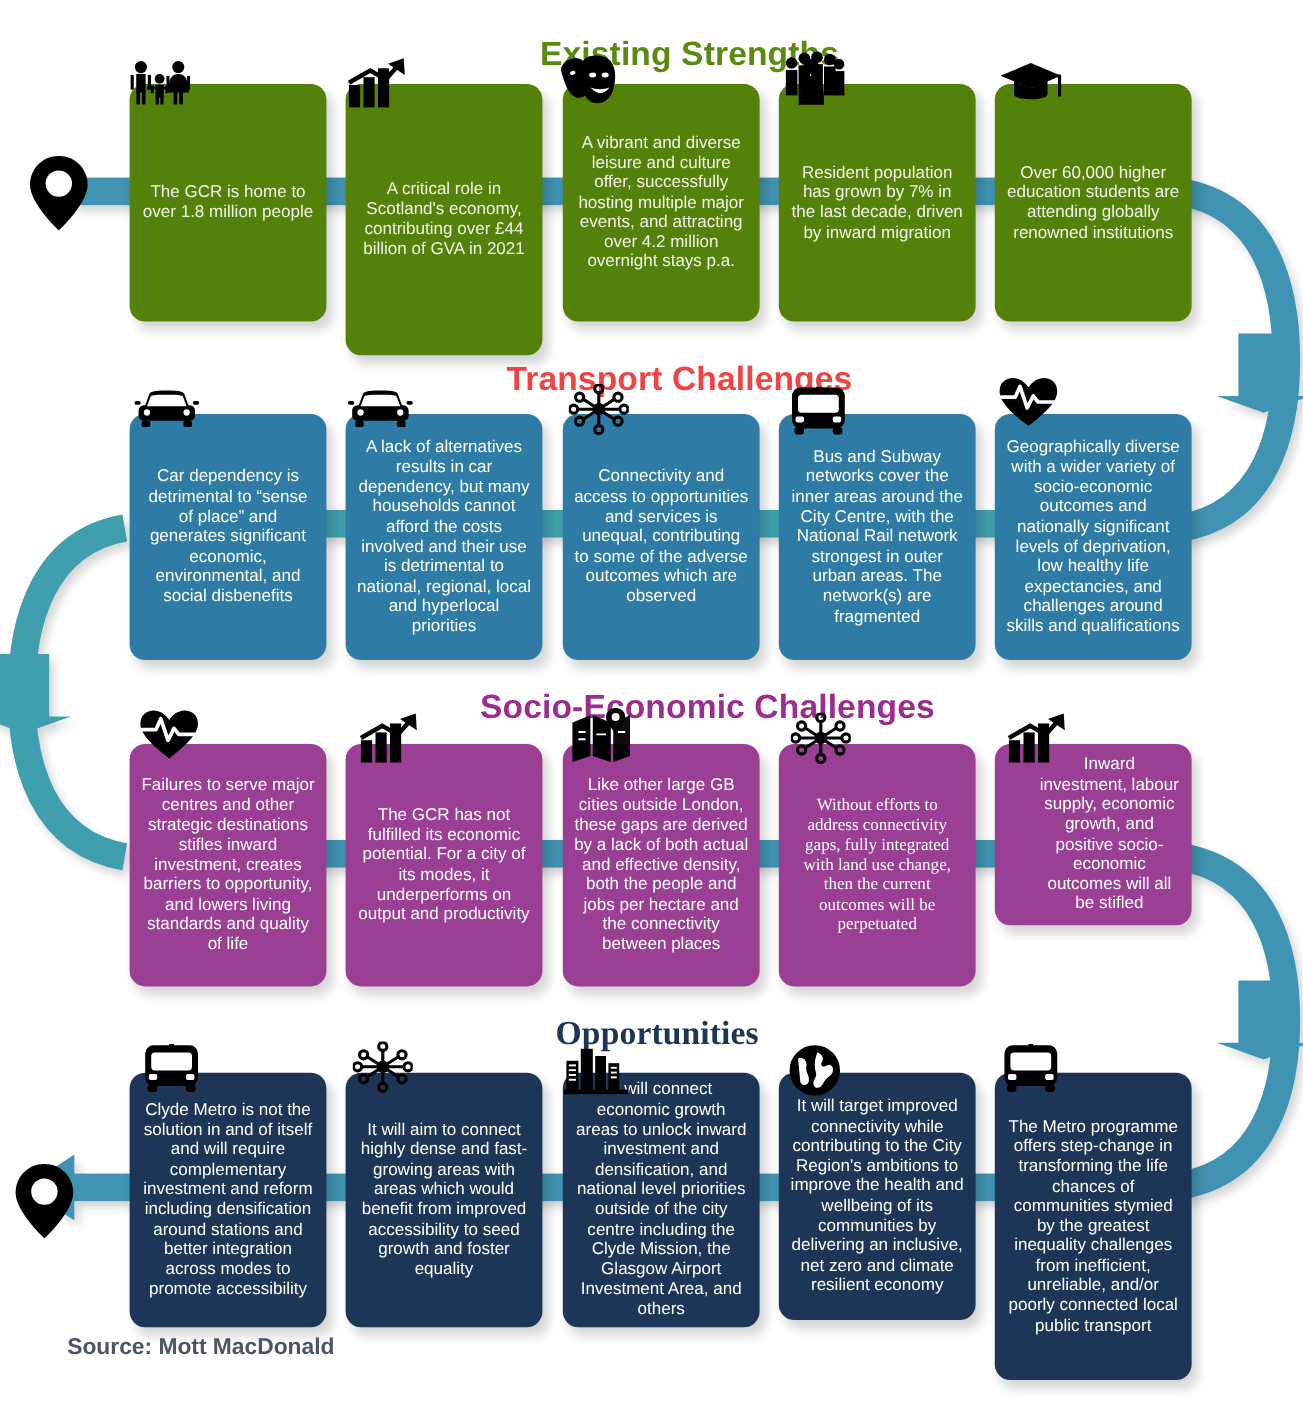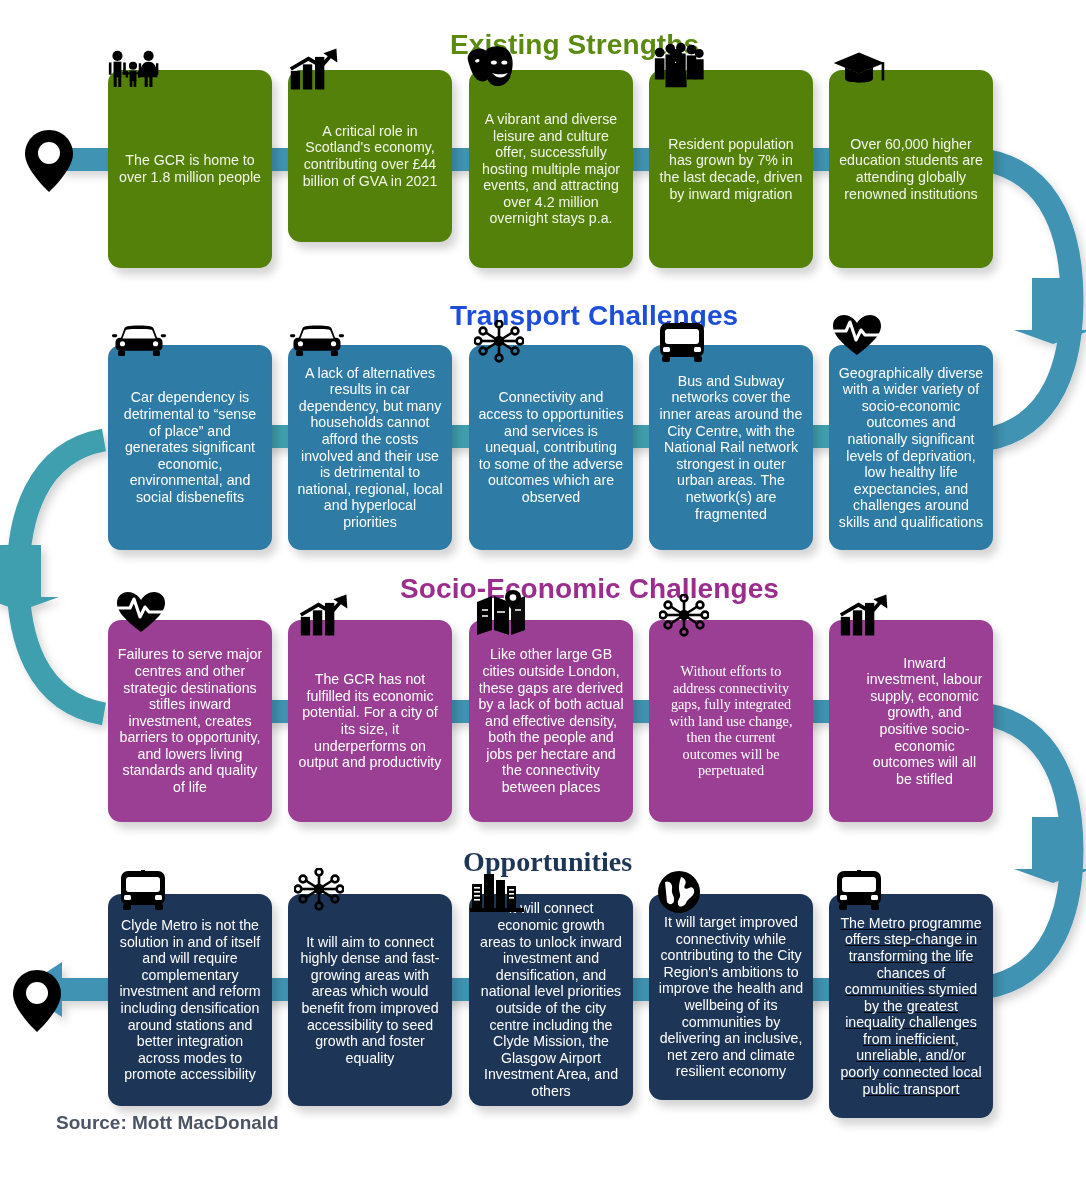"A critical role in Scotland's" div.card { height: 172px -> 226px }
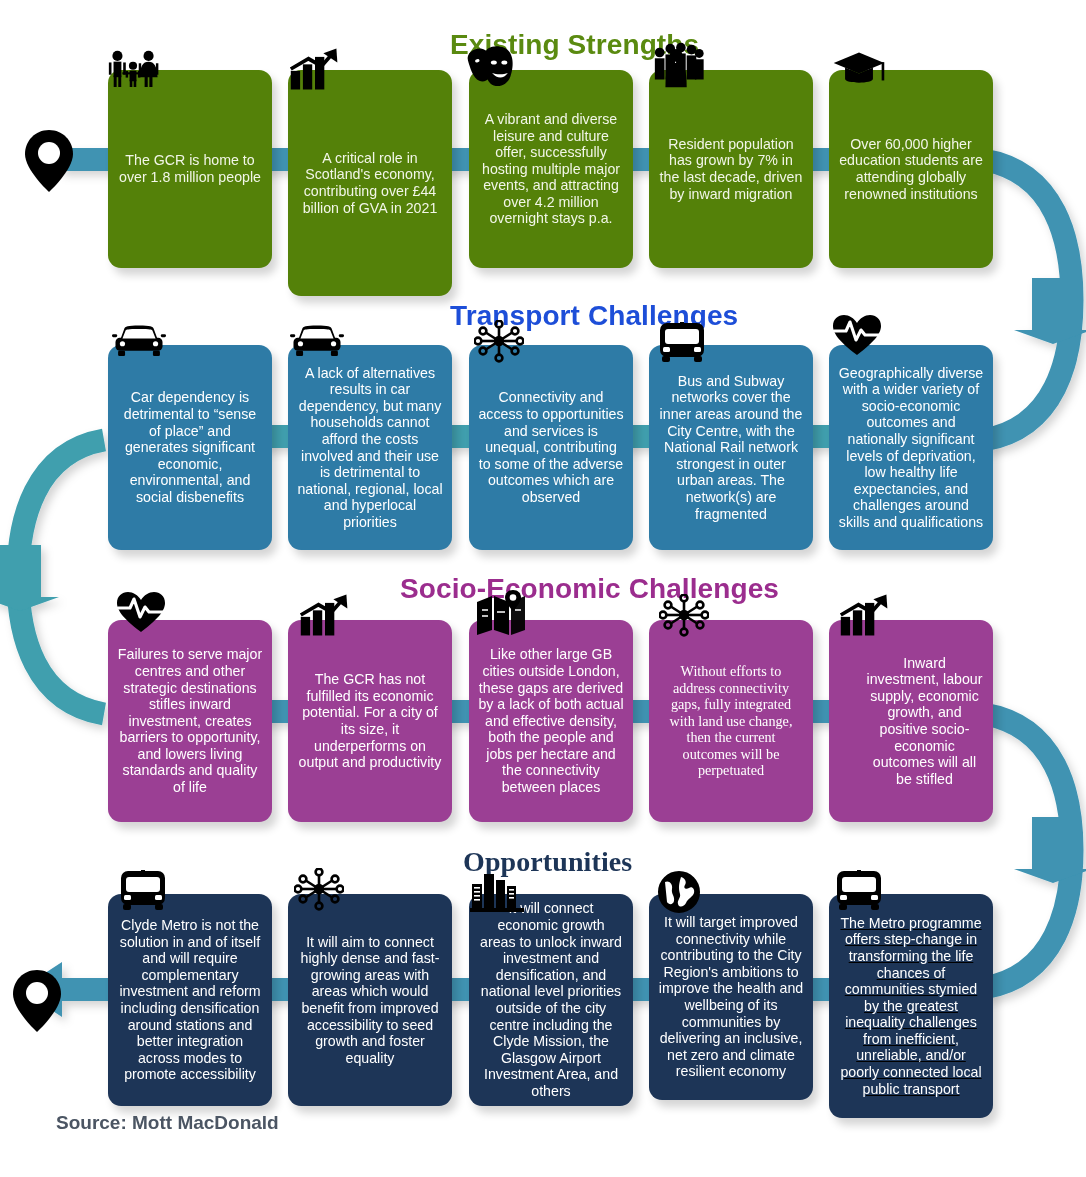"Transport Challenges" div.row-heading { color: #1d4ed8 -> #ef4444; left: 450px -> 422px }
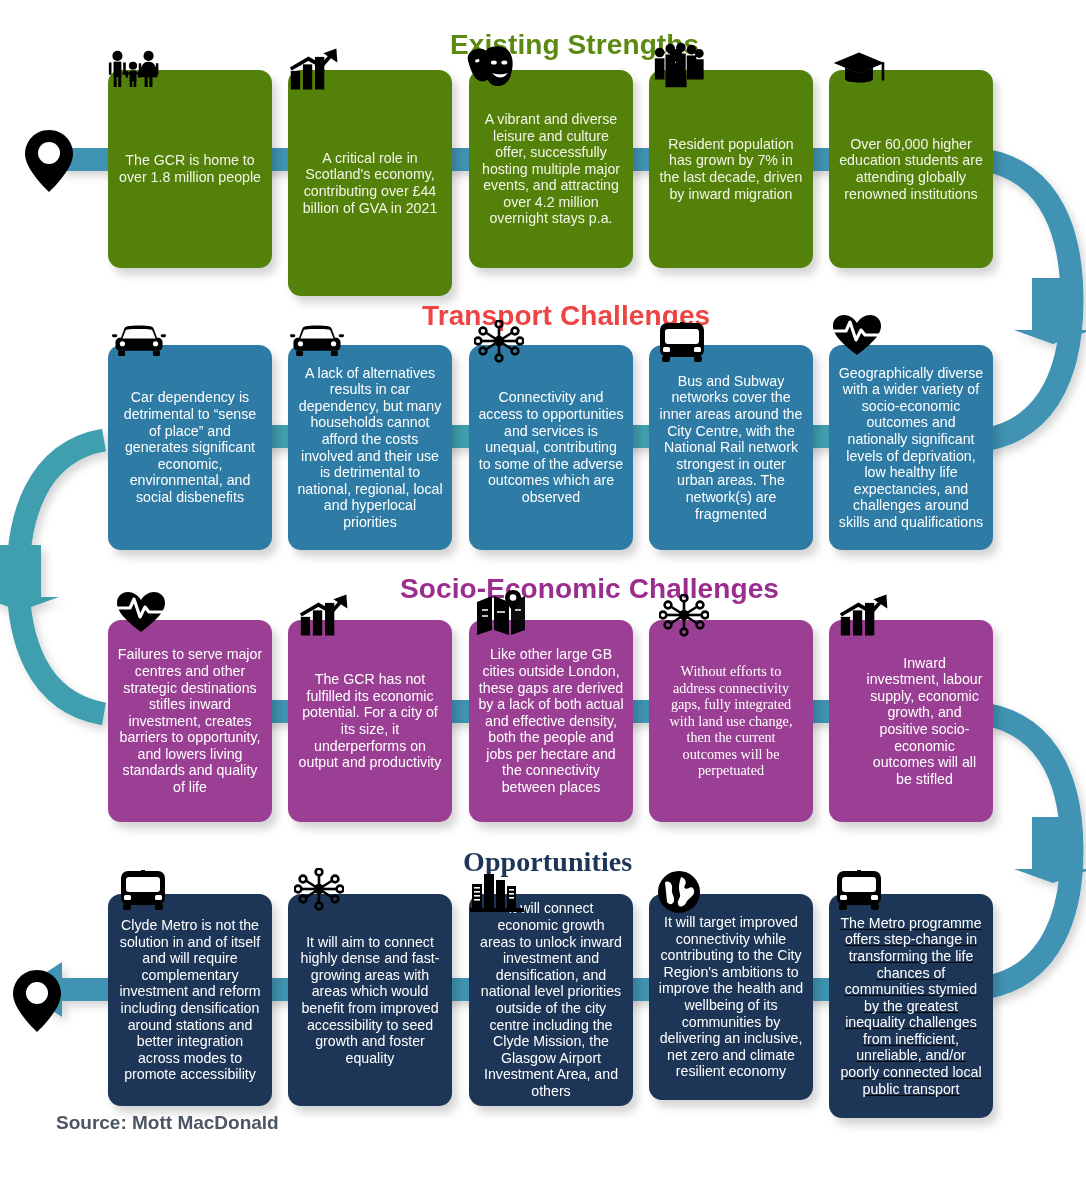"Inward investment, labour supply," div.card { height: 202px -> 151px }
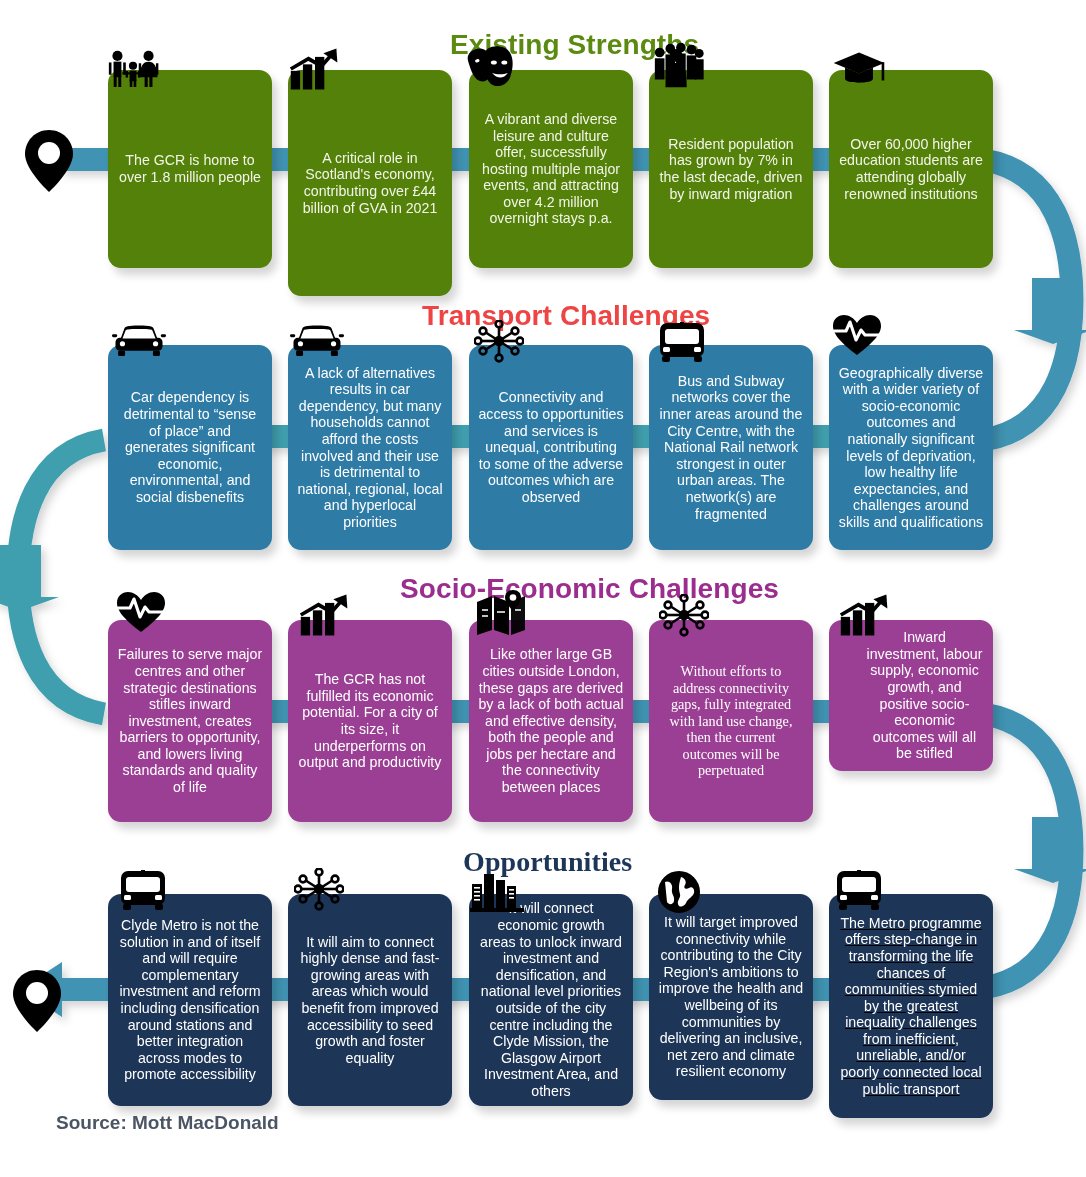"The GCR has not fulfilled" div.txt { text: size -> modes }
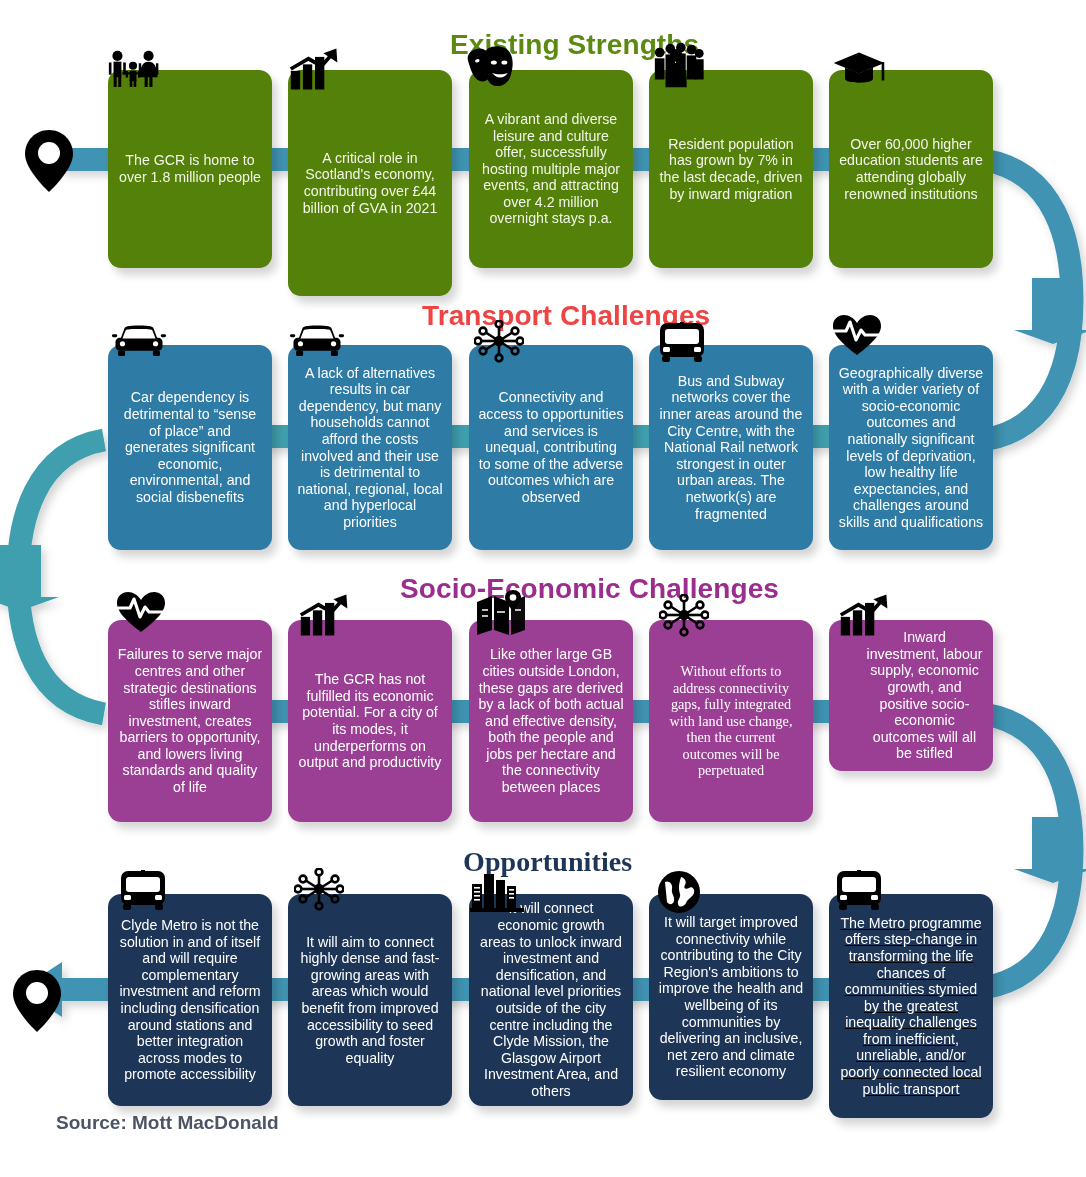"The Metro programme offers step-change" div.card { height: 224px -> 256px; text-decoration: underline -> none }
